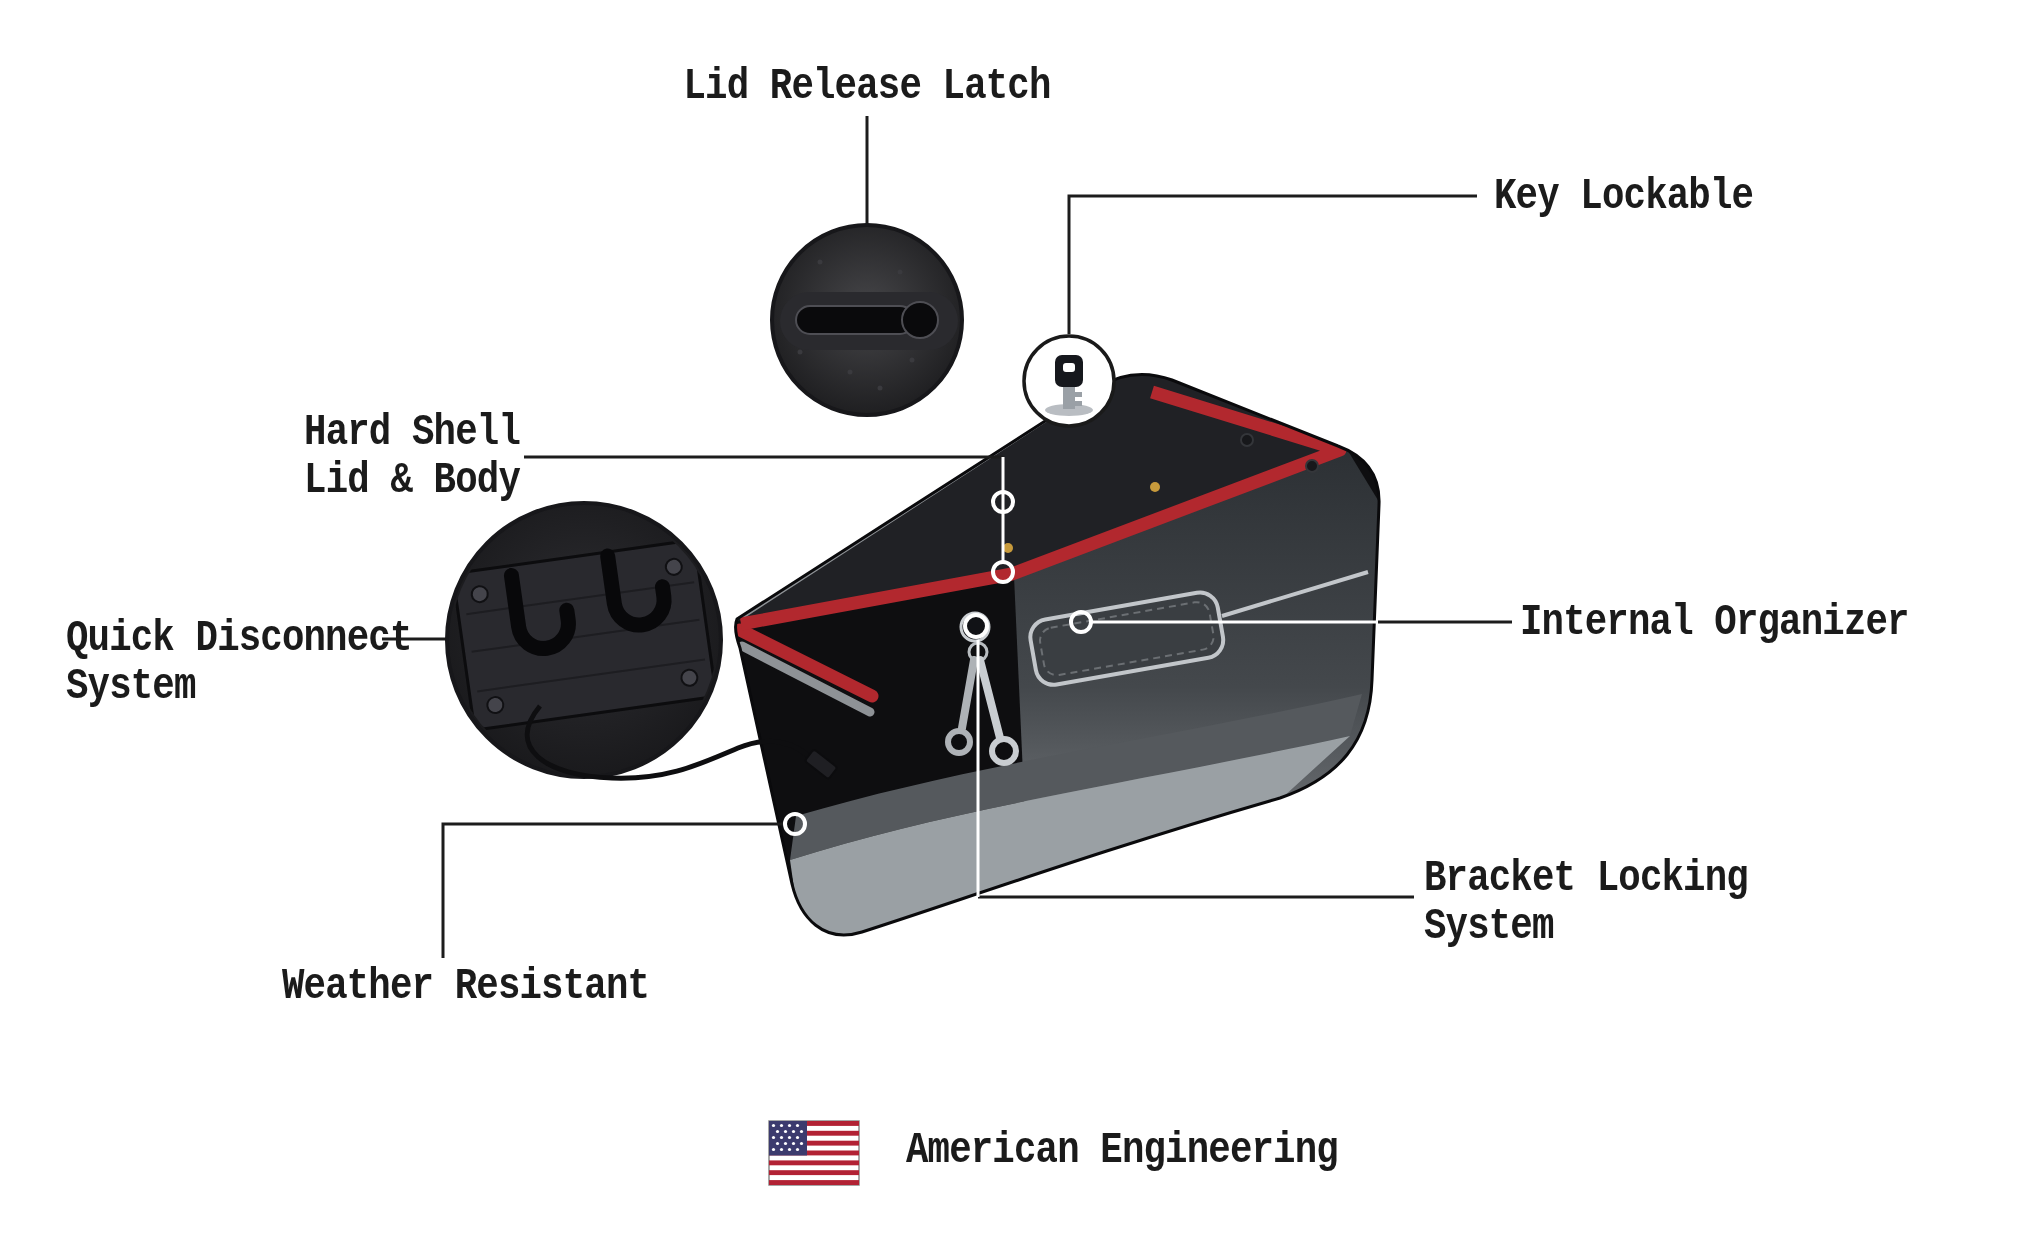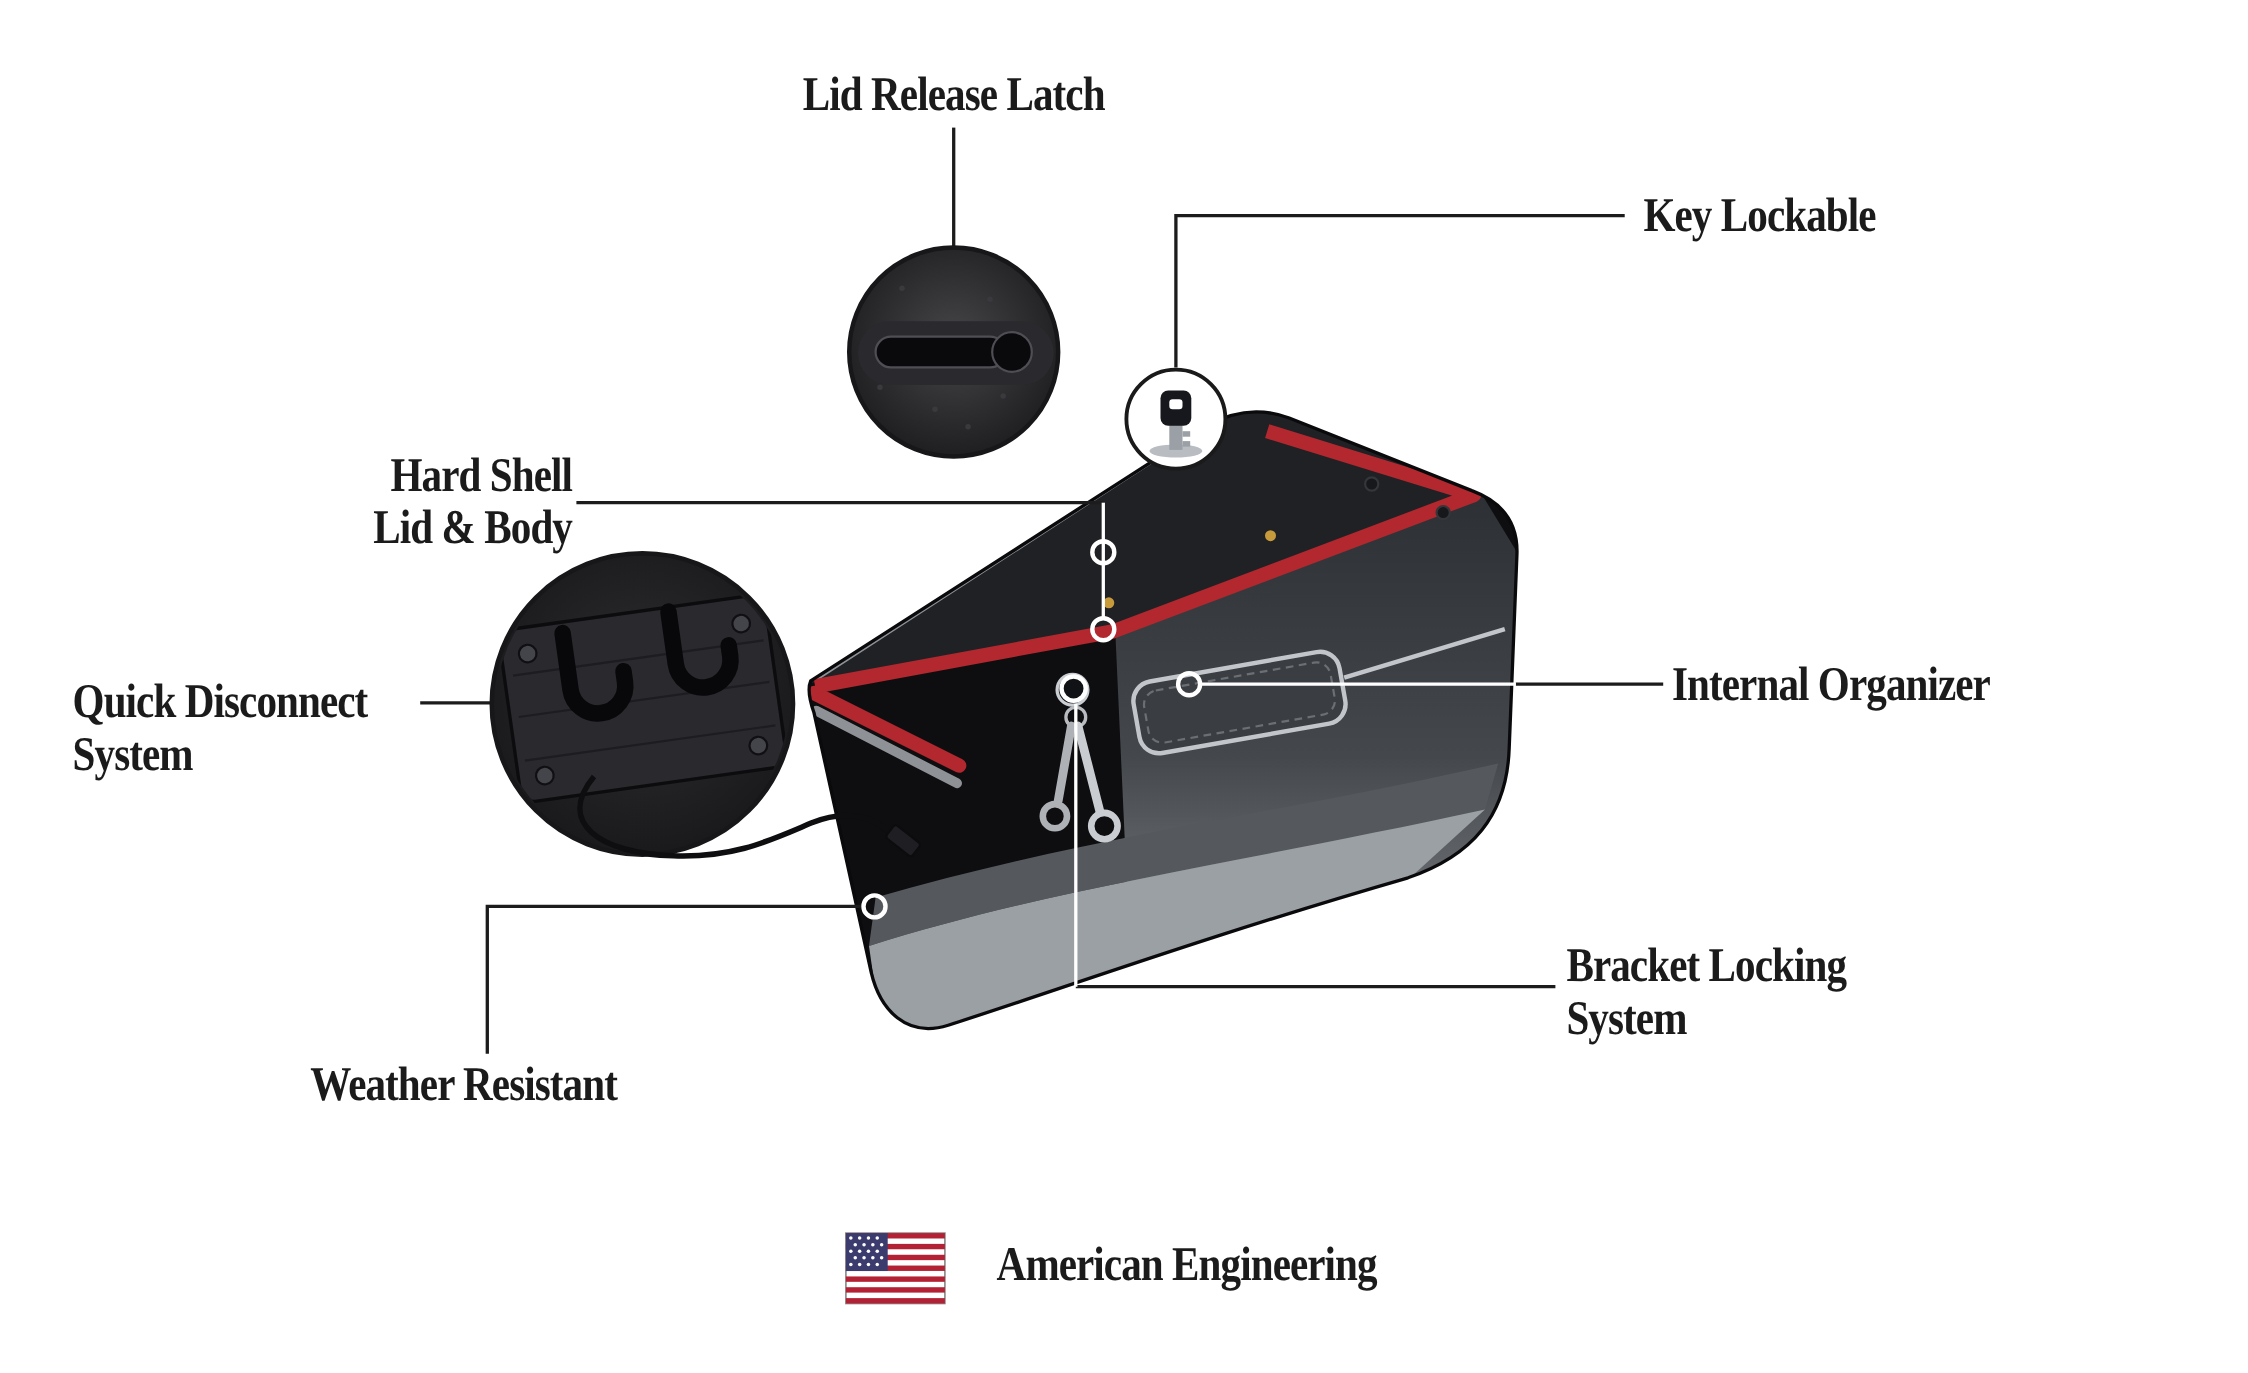"Lid Release Latch" #stage { font-family: Liberation Serif, serif -> Liberation Mono, monospace }
